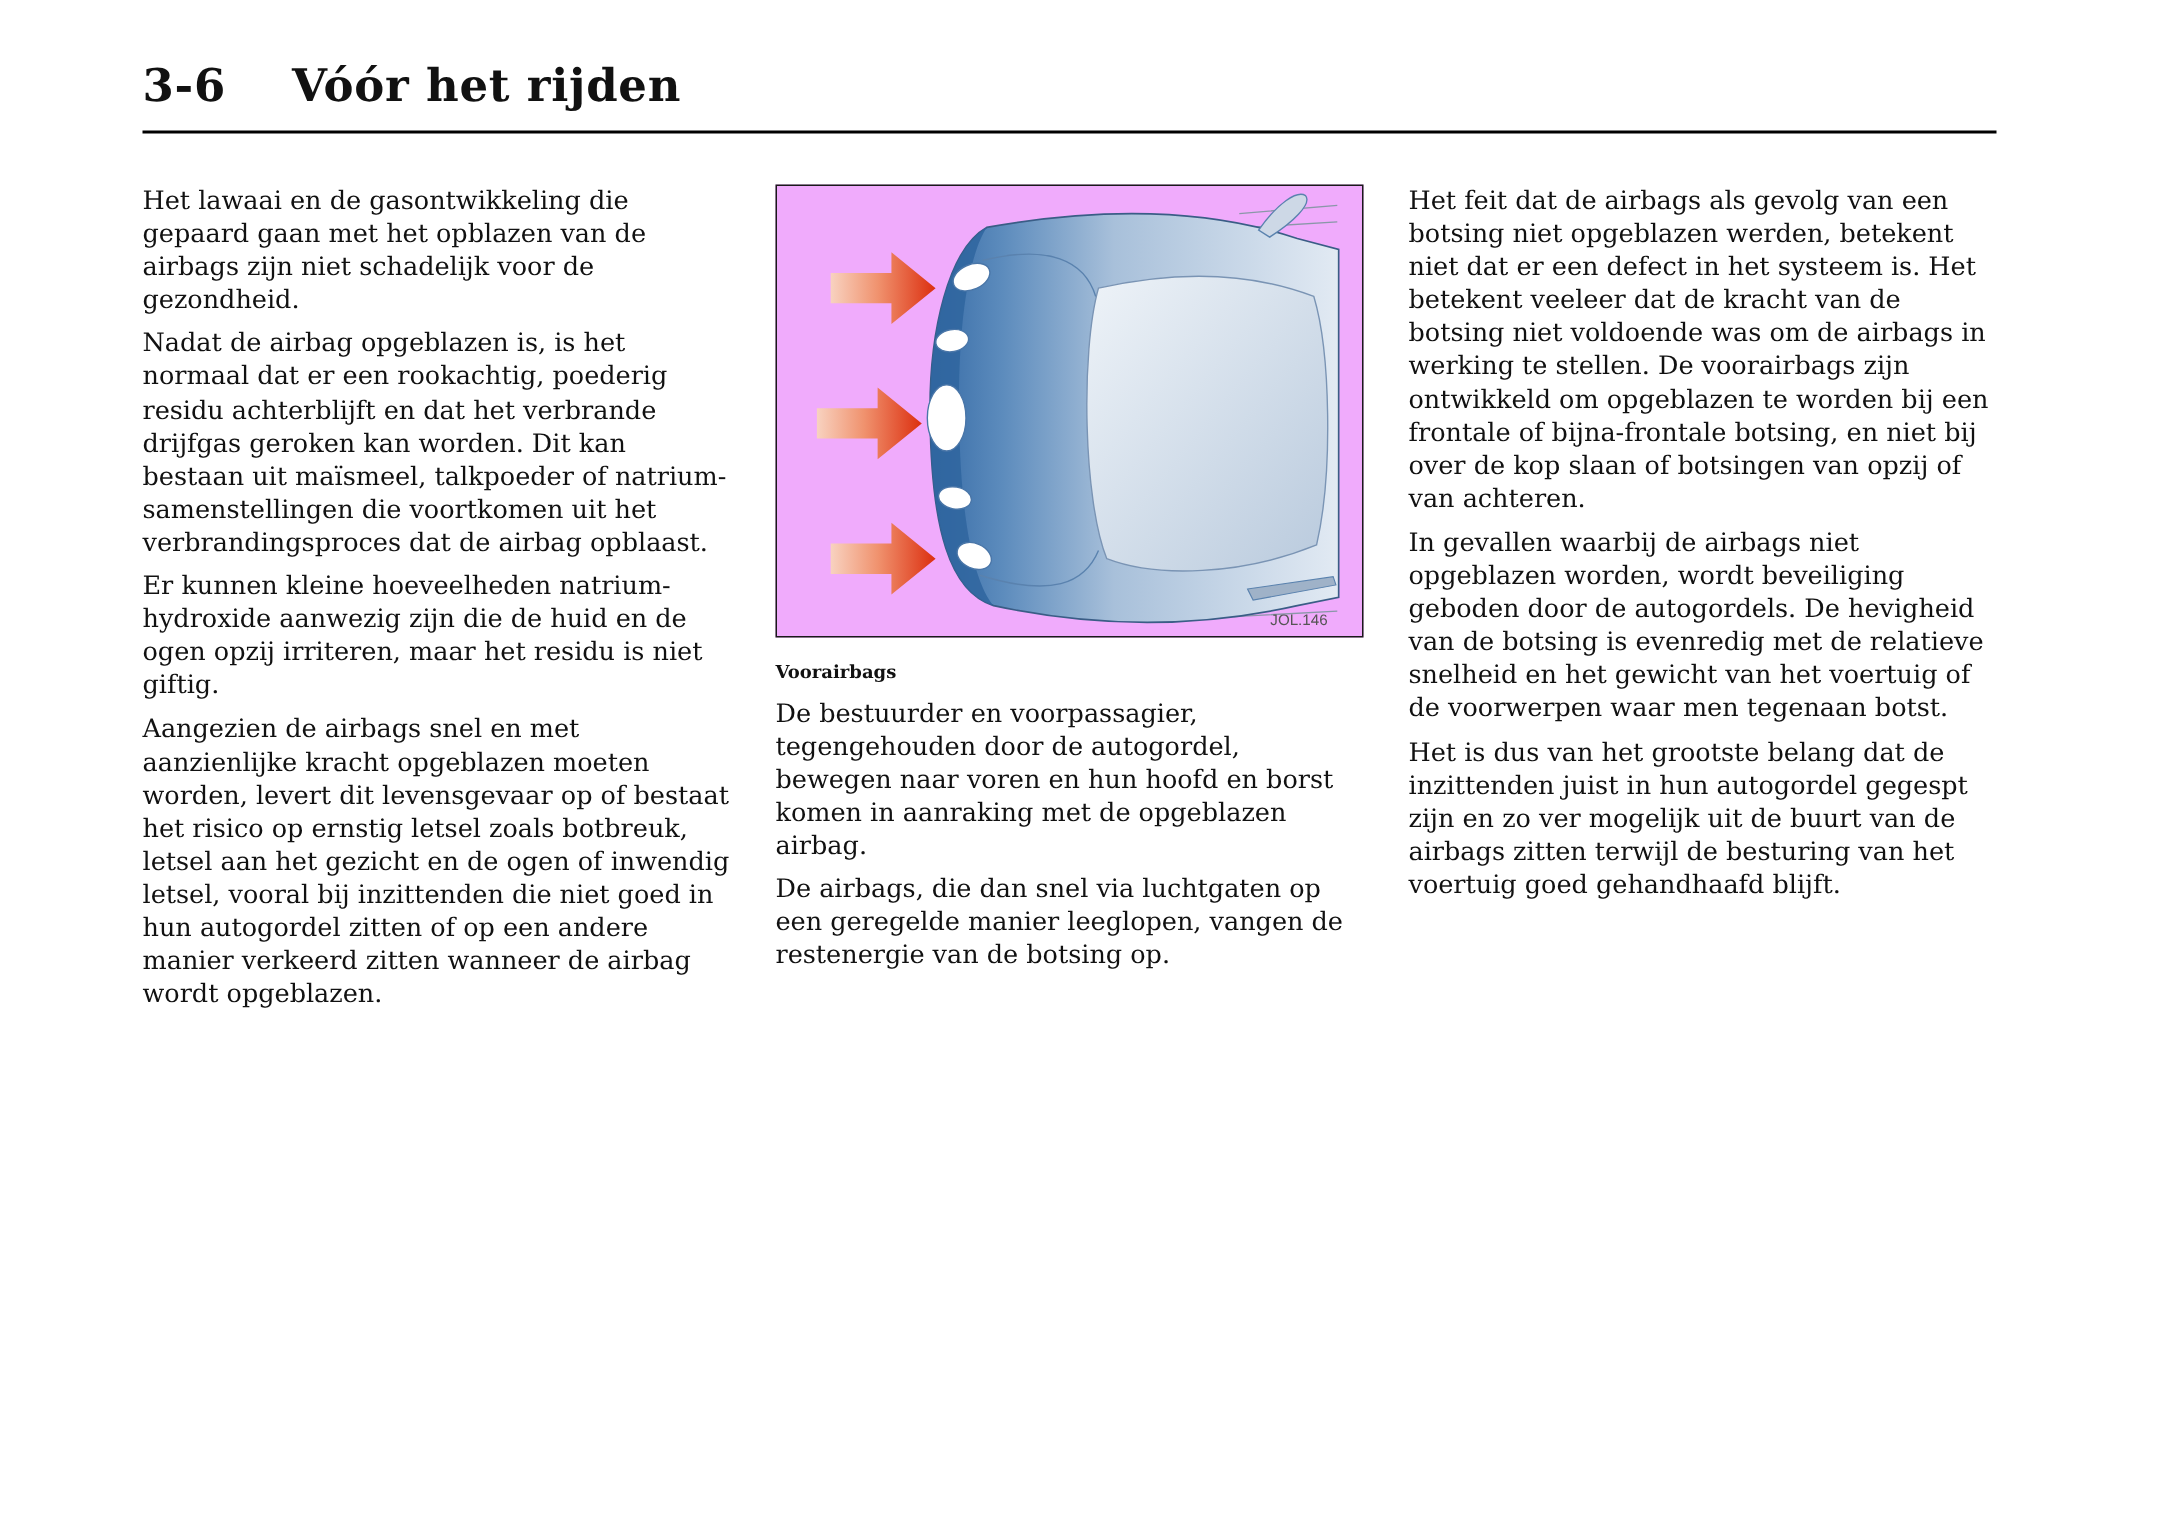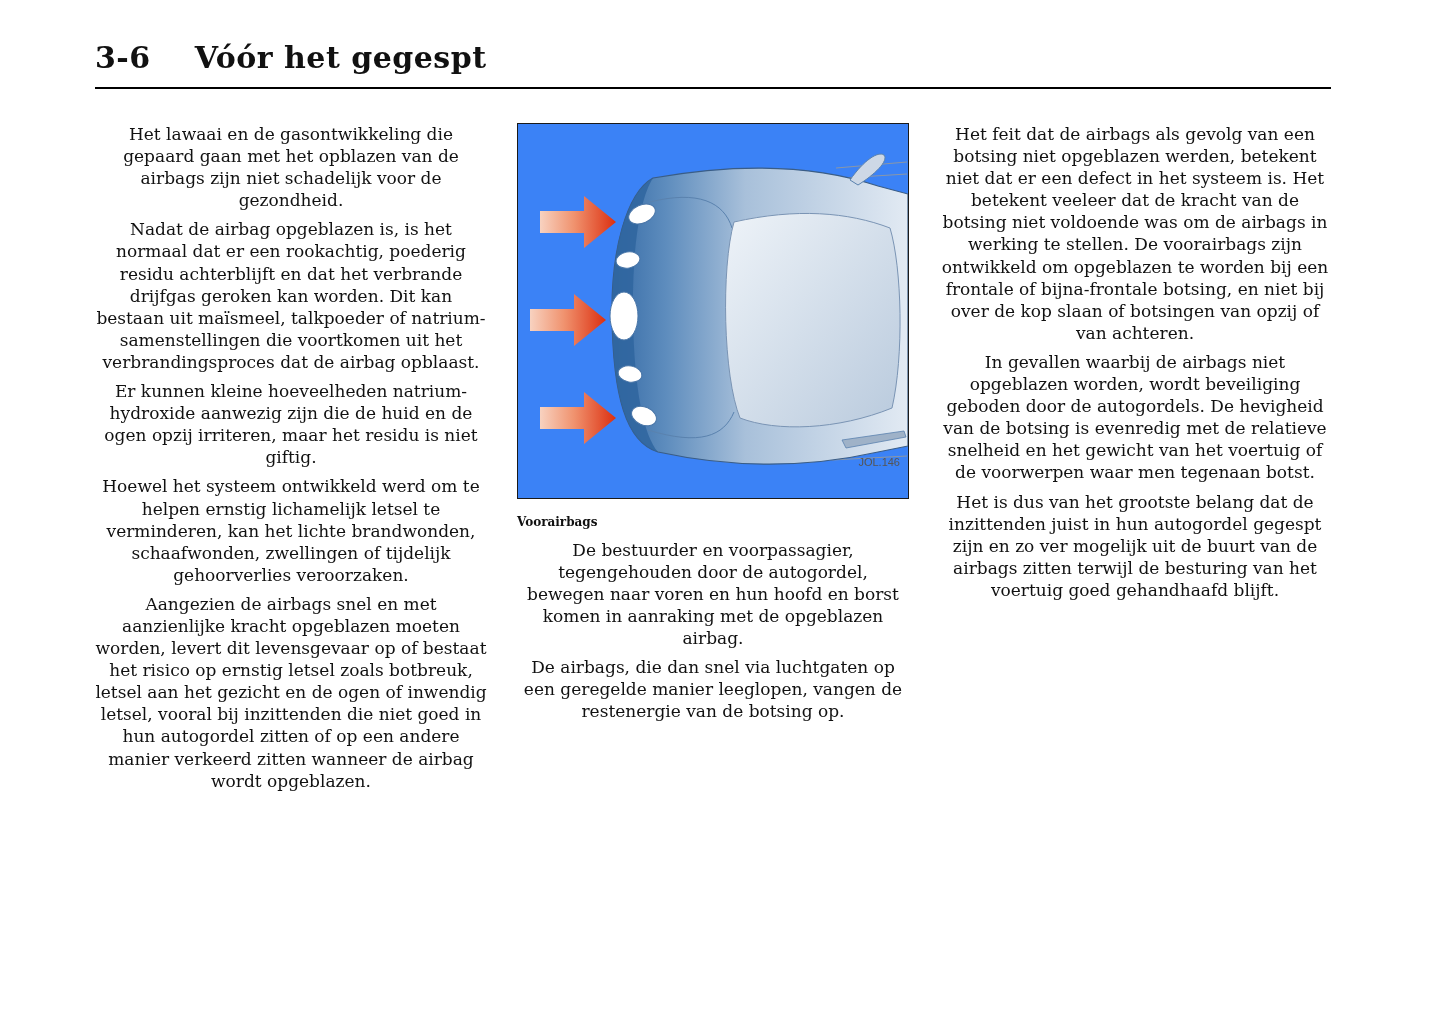"Vóór het gegespt" span { text: gegespt -> rijden }
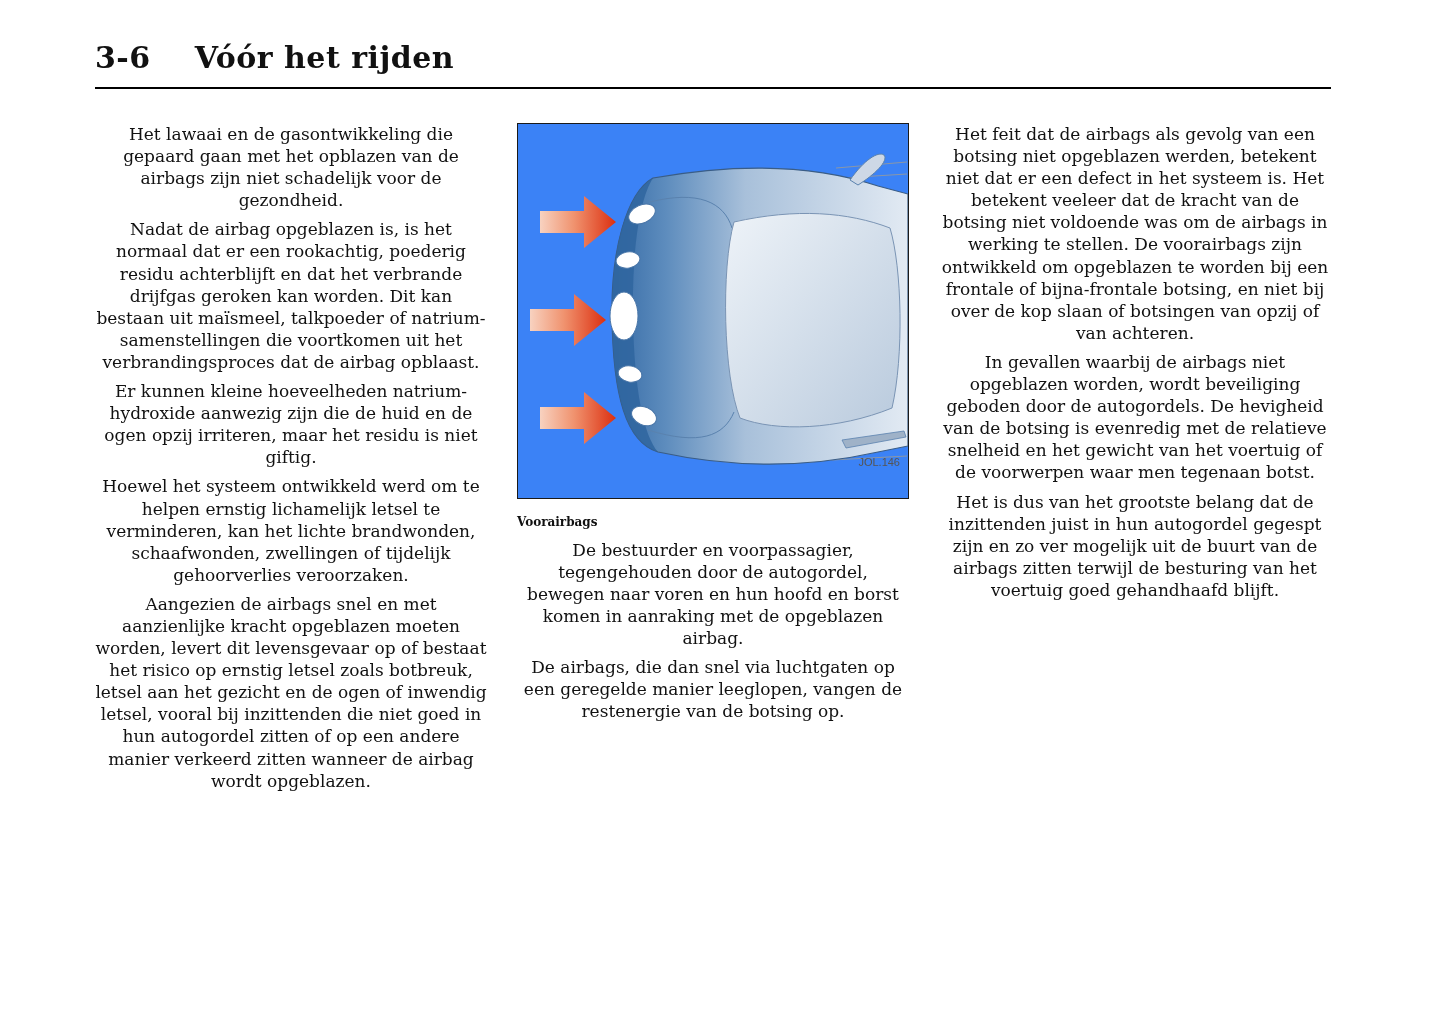"Het lawaai en de gasontwikkeling" .col p { text-align: center -> left }
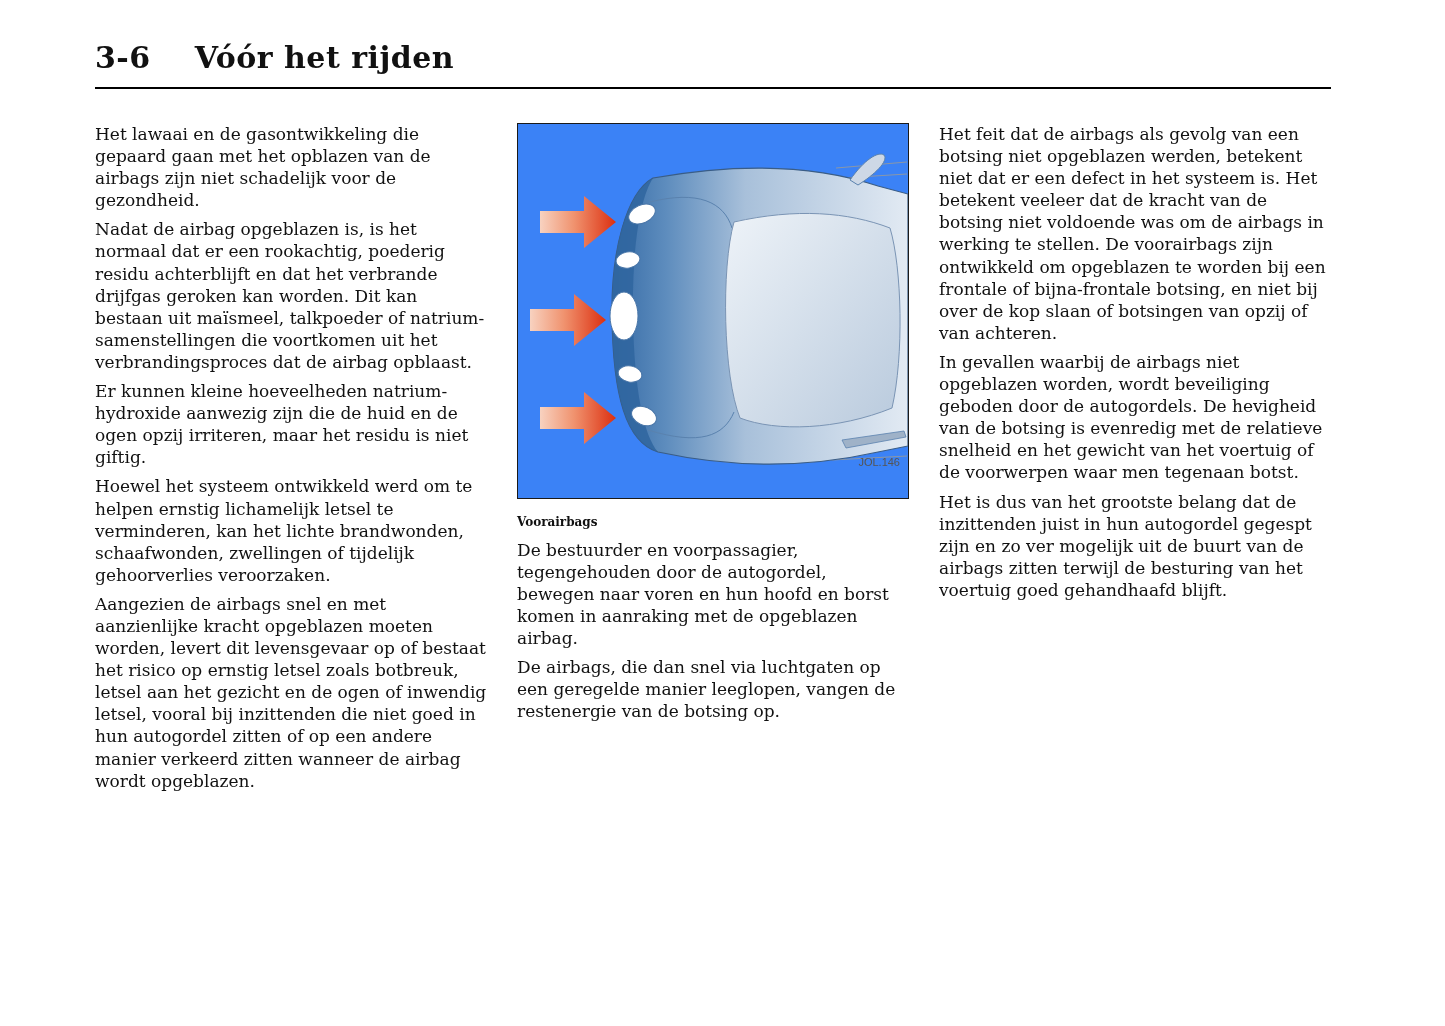"JOL.146" .figure-box { background: #3b82f6 -> #f0abfc; height: 376px -> 302px }
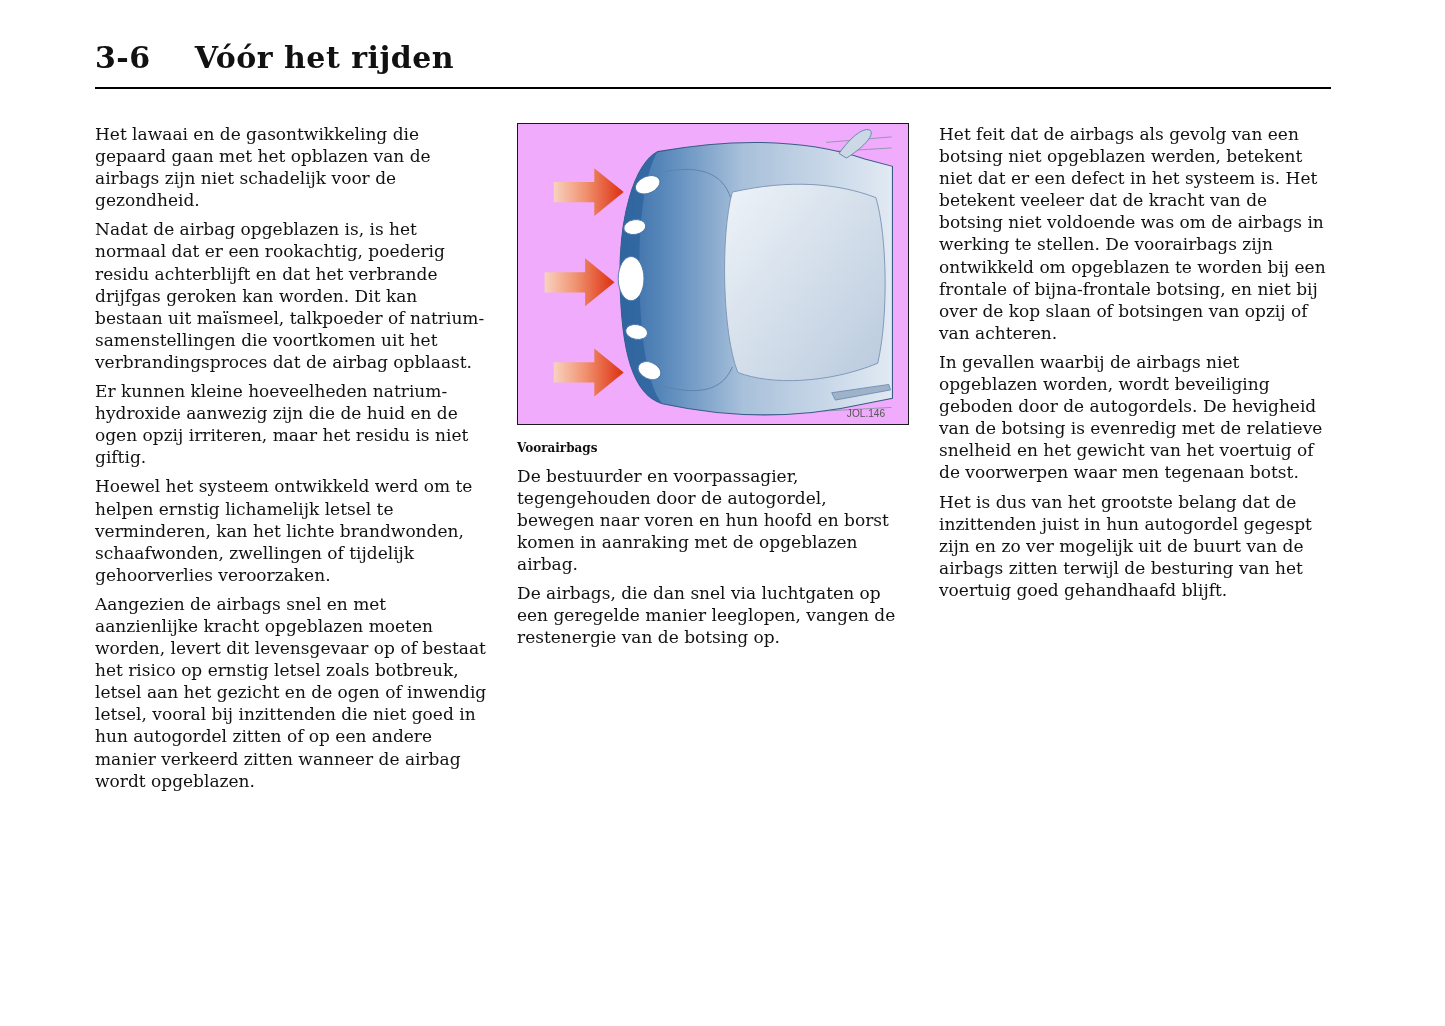"Hoewel het systeem ontwikkeld werd" p { html: <p>Hoewel het systeem ontwikkeld werd om te helpen ernstig lichamelijk letsel te verminderen, kan het lichte brandwonden, schaafwonden, zwellingen of tijdelijk gehoorverlies veroorzaken.</p> -> none }
